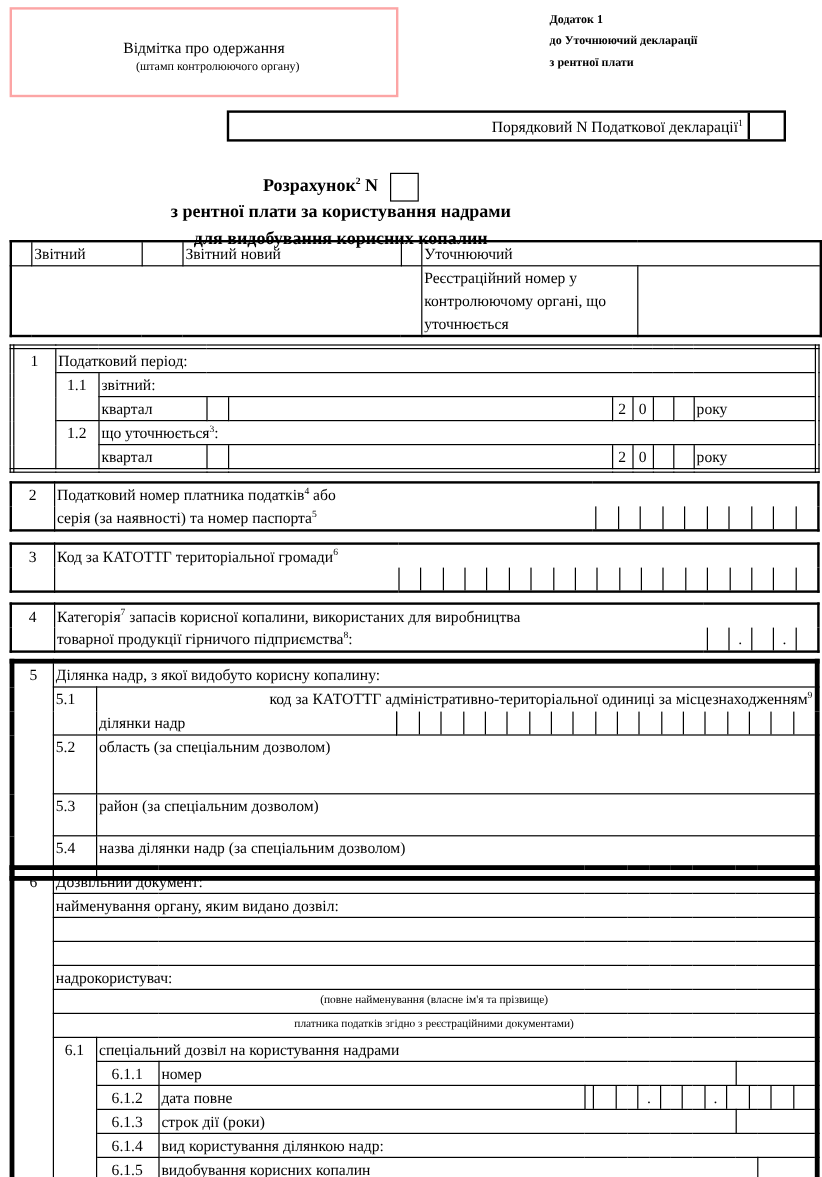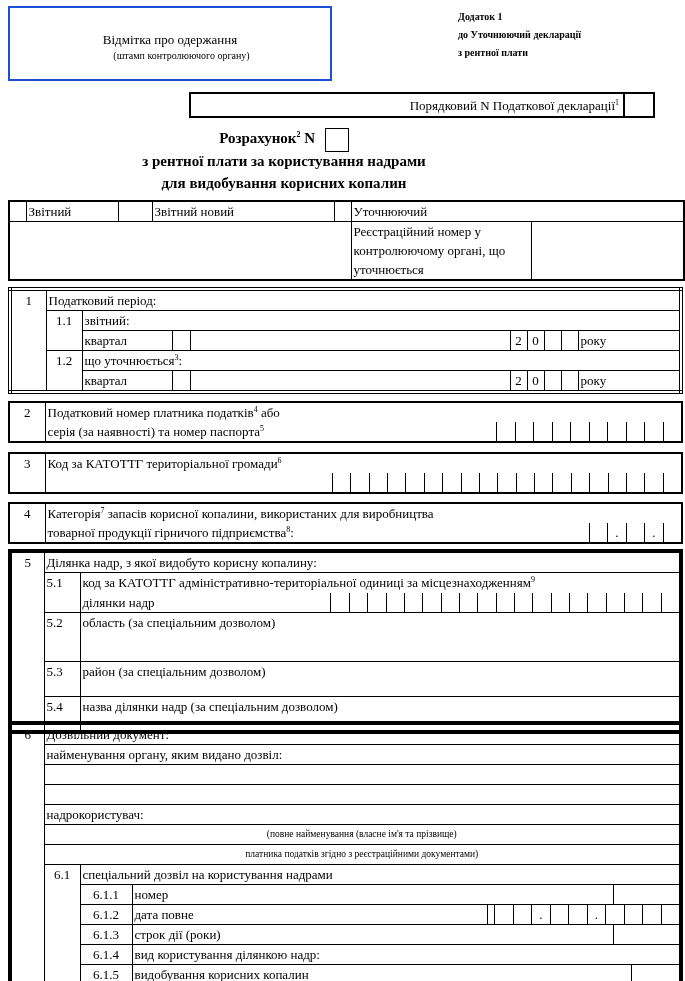"Відмітка про одержання" .stamp { border: 2px solid #1d4ed8 -> 2px solid #fca5a5 }
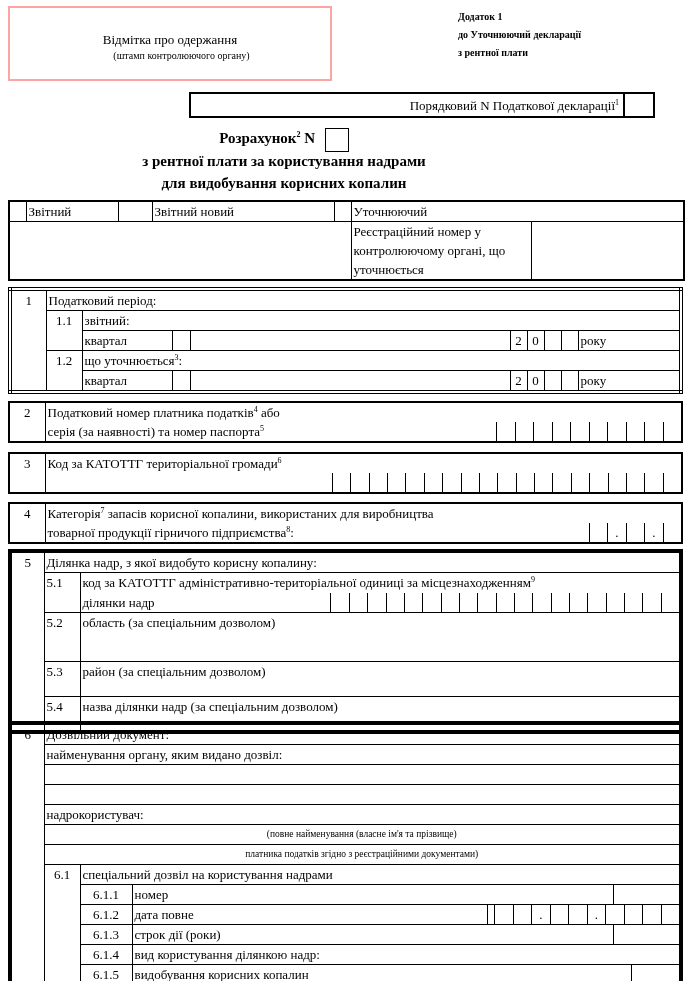"Розрахунок2 N" .title { margin-top: none -> 16px }
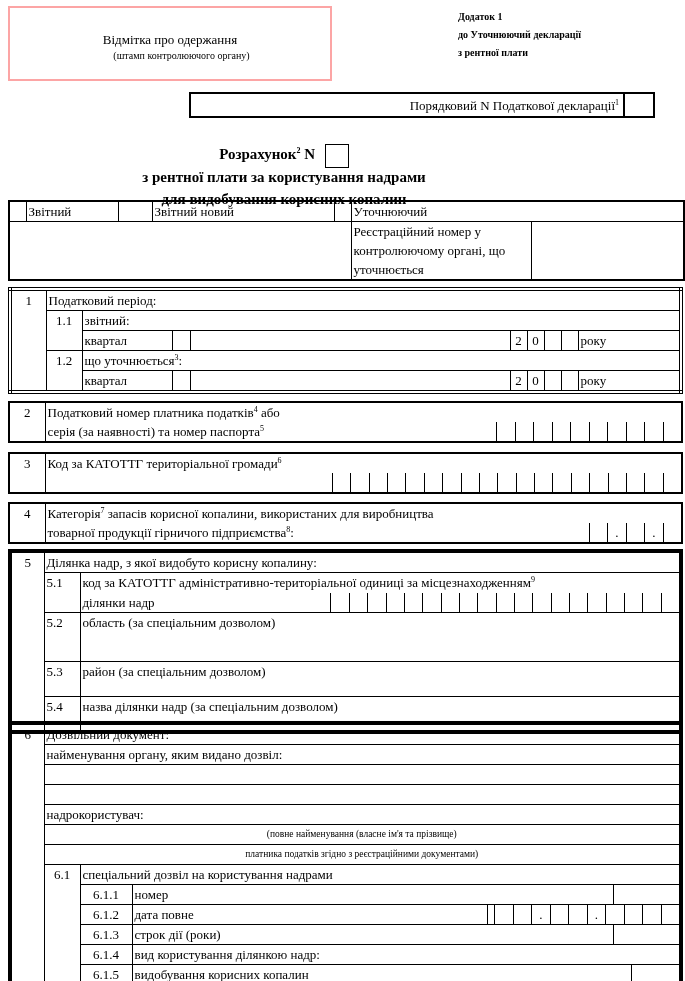"код за КАТОТТГ" td { text-align: none -> right }
